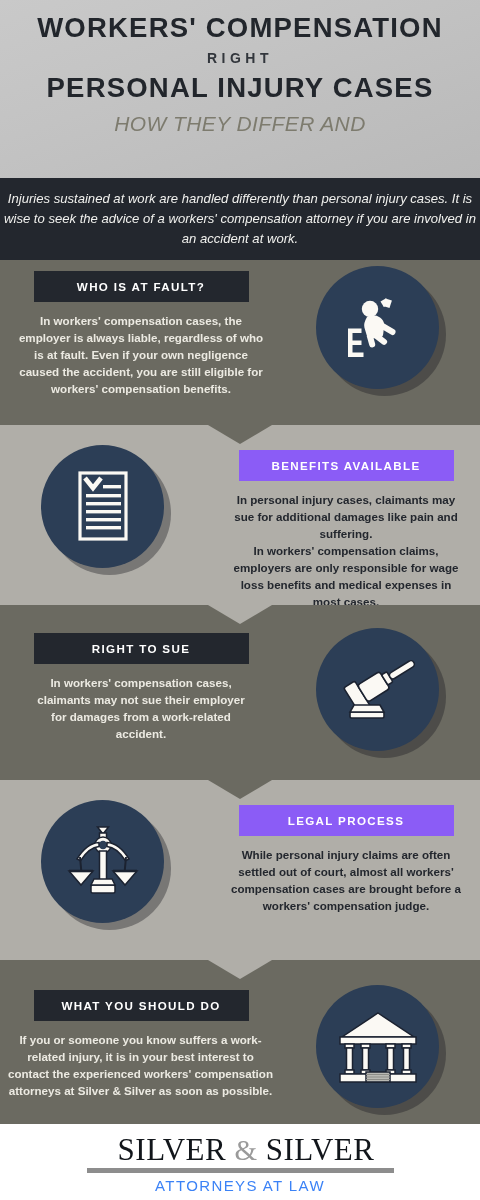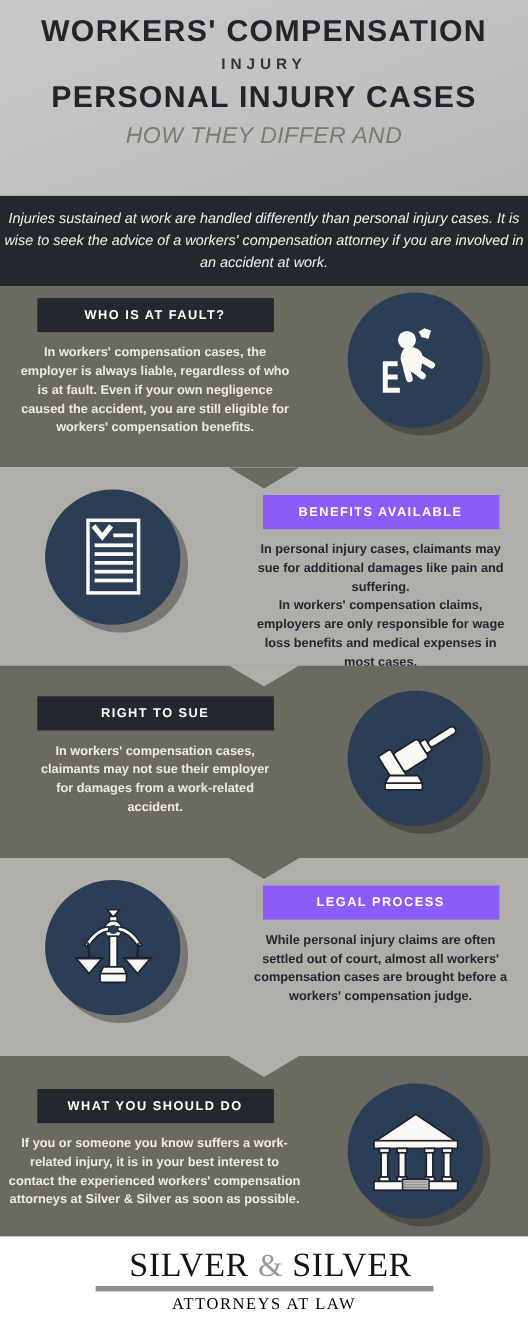"INJURY" div.title-versus { text: INJURY -> RIGHT }
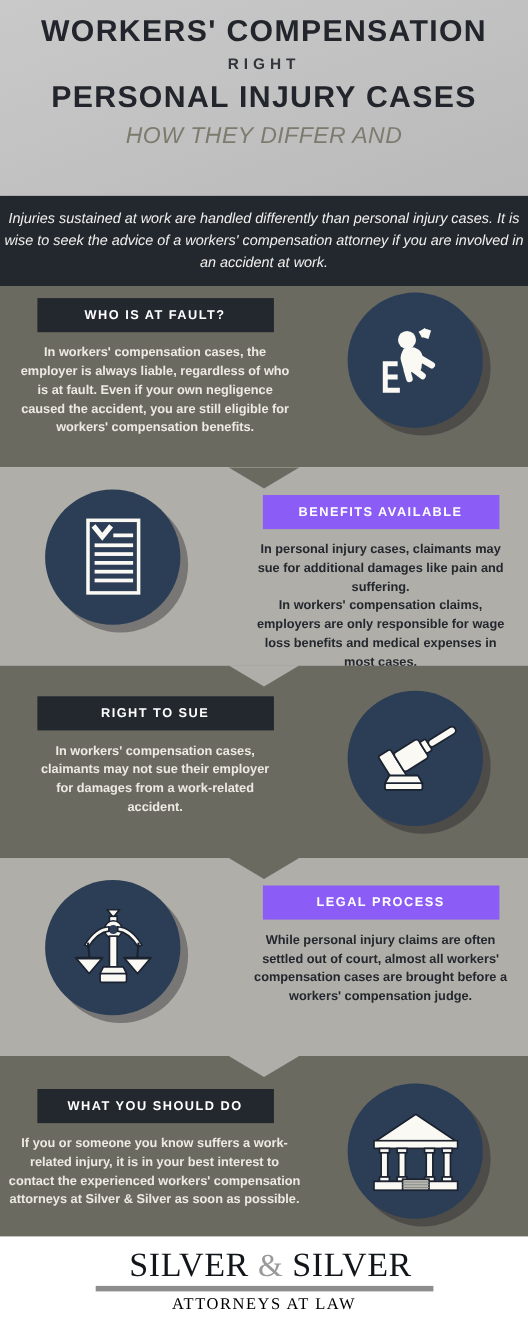"ATTORNEYS AT LAW" .logo-tag { color: #000000 -> #3b82f6; font-family: Liberation Serif, serif -> Liberation Sans, sans-serif }
